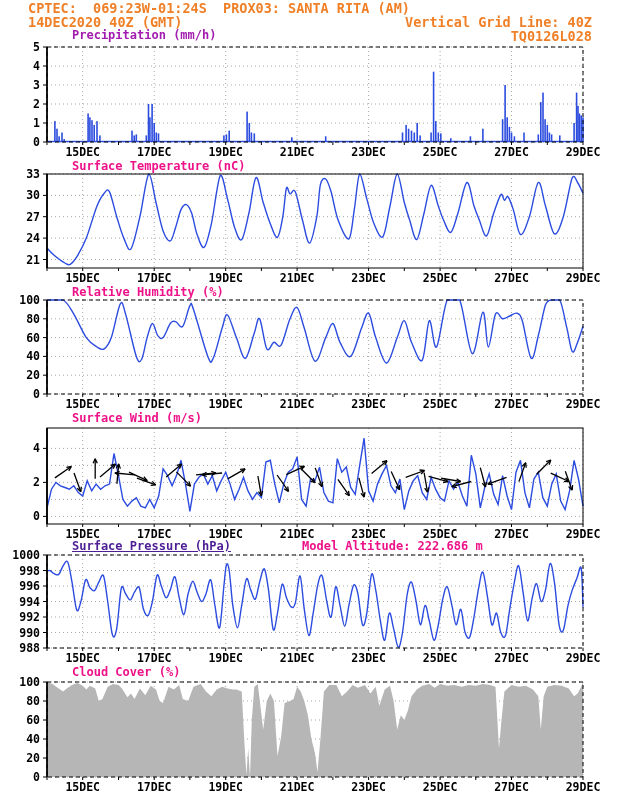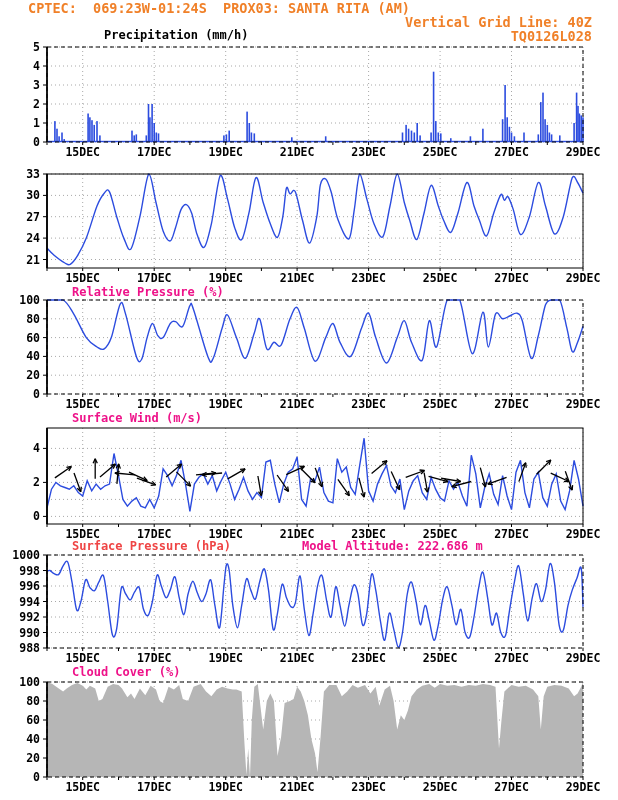"14DEC2020 40Z (GMT)" div.t { html: none -> <div>14DEC2020 40Z (GMT)</div> }
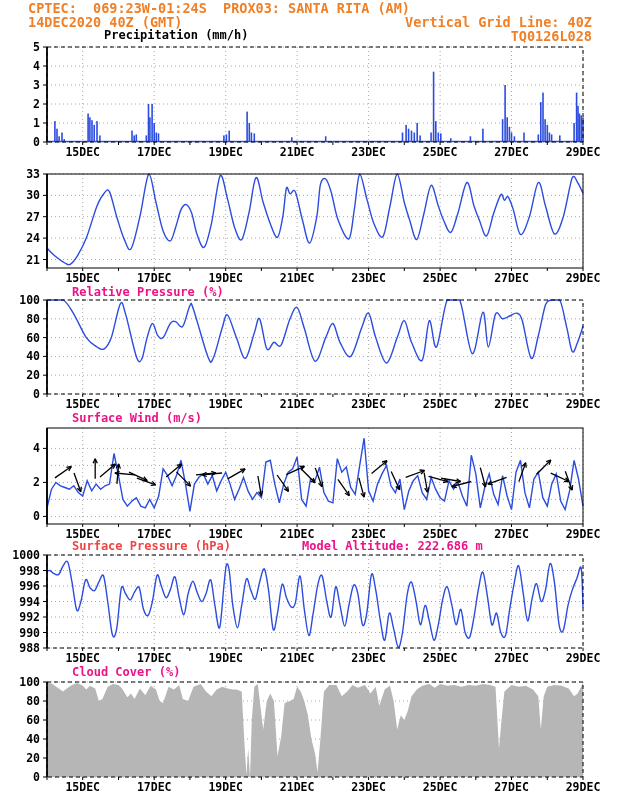"Precipitation (mm/h)" div.t { color: #000000 -> #a21caf; margin-left: 32px -> none }
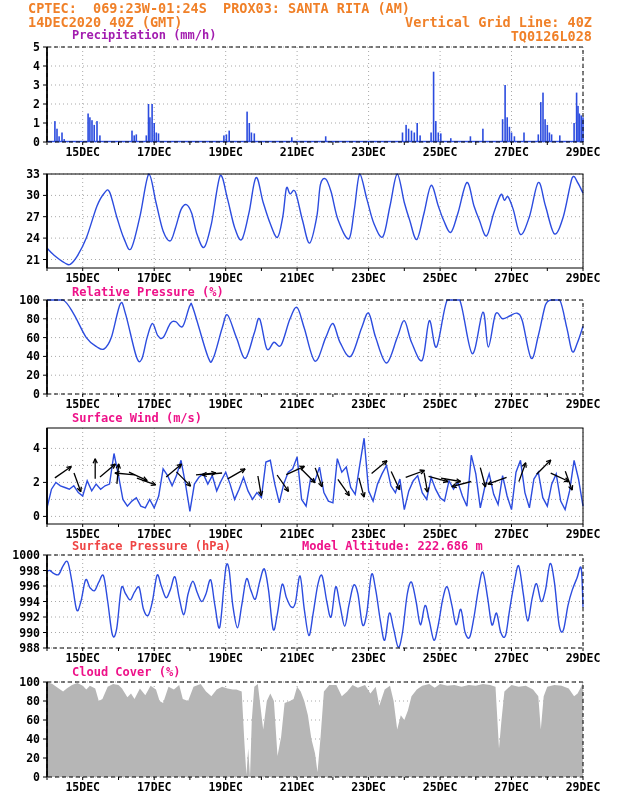"Surface Temperature (nC)" div.t { html: none -> <div>Surface Temperature (nC)</div> }
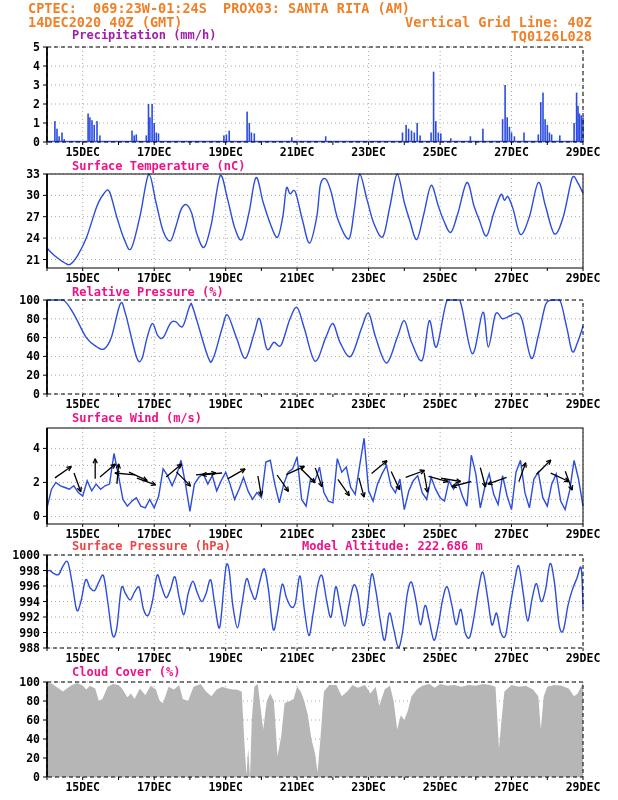"Relative Pressure (%)" div.t { text: Pressure -> Humidity }
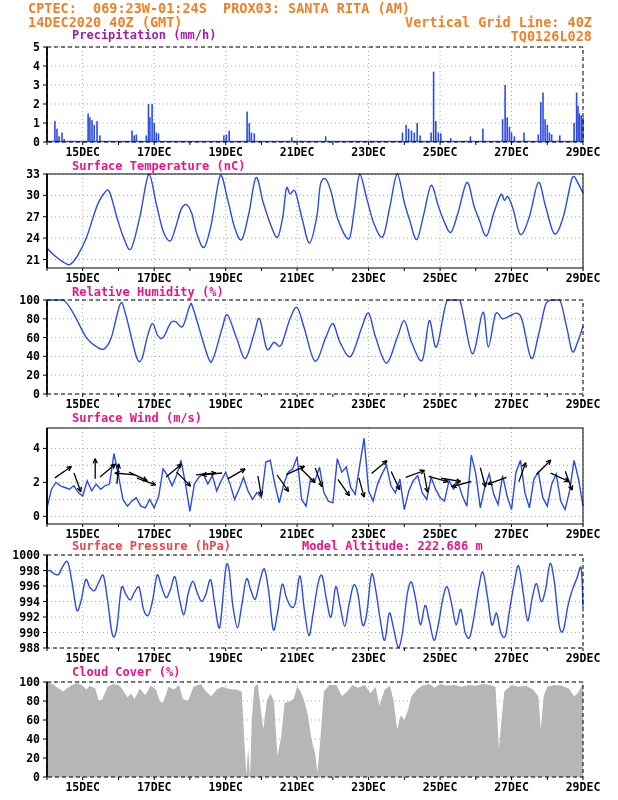"Surface Pressure (hPa)" div.t { color: #ef4444 -> #4c1d95; text-decoration: none -> underline }
